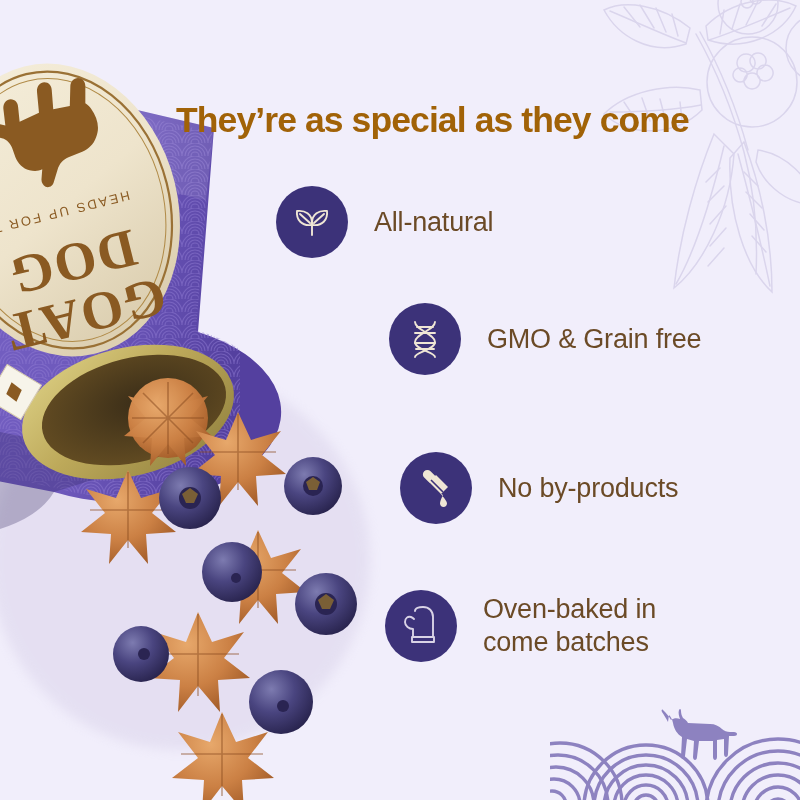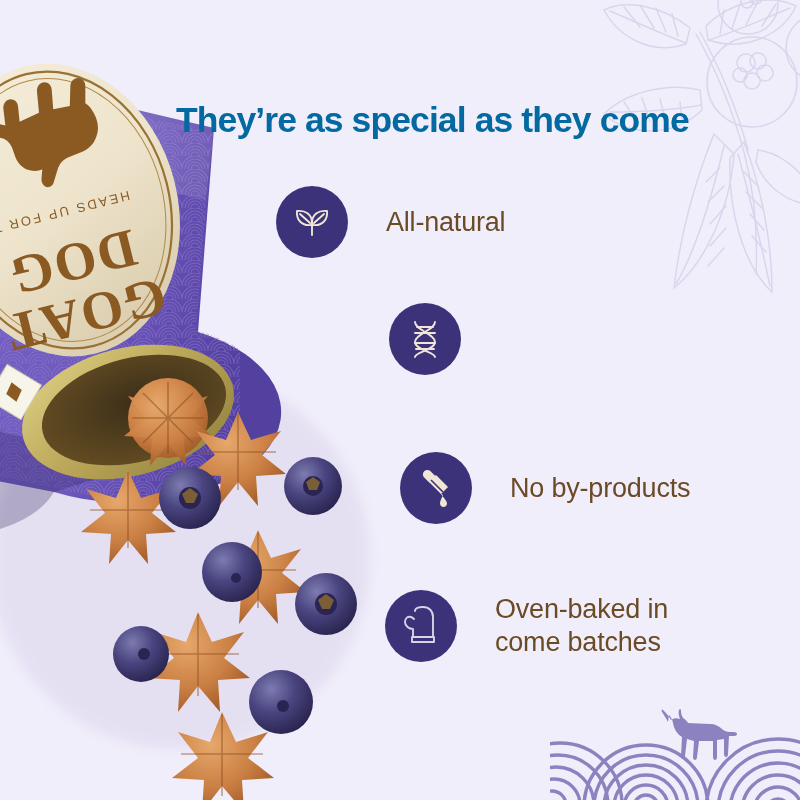"They’re as special as they" .headline { color: #0369a1 -> #a16207 }
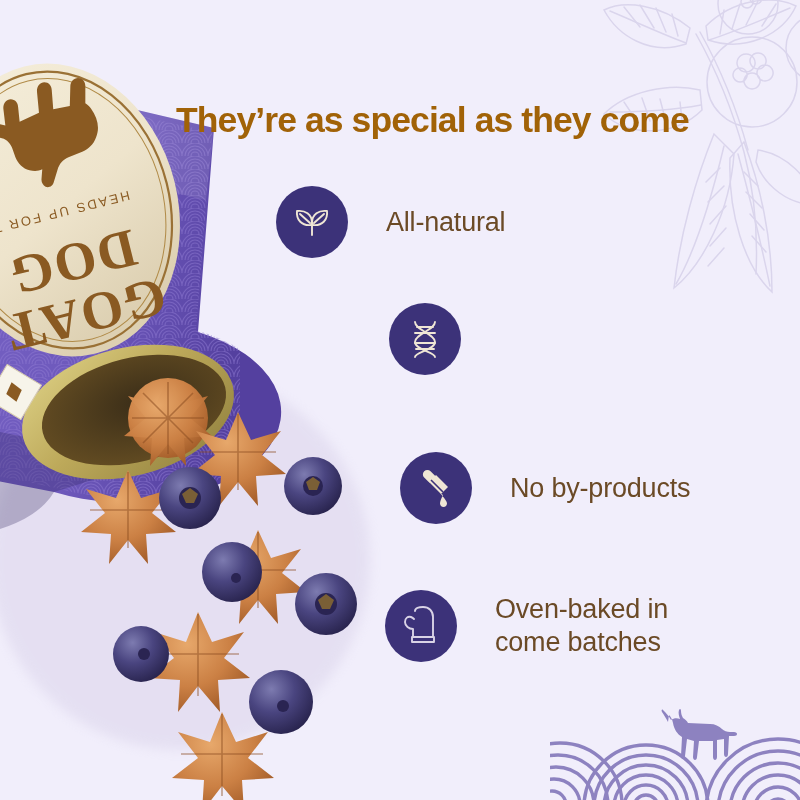"All-natural" .feature-label { margin-left: 38px -> 26px }
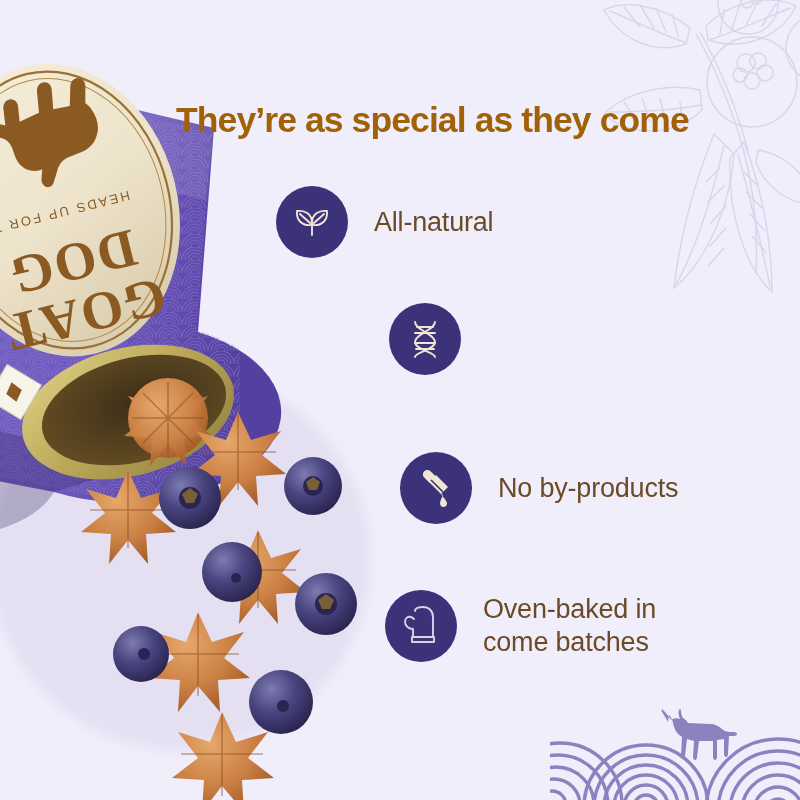"GMO & Grain free" span.feature-label { html: none -> <span>GMO &amp; Grain free</span> }
